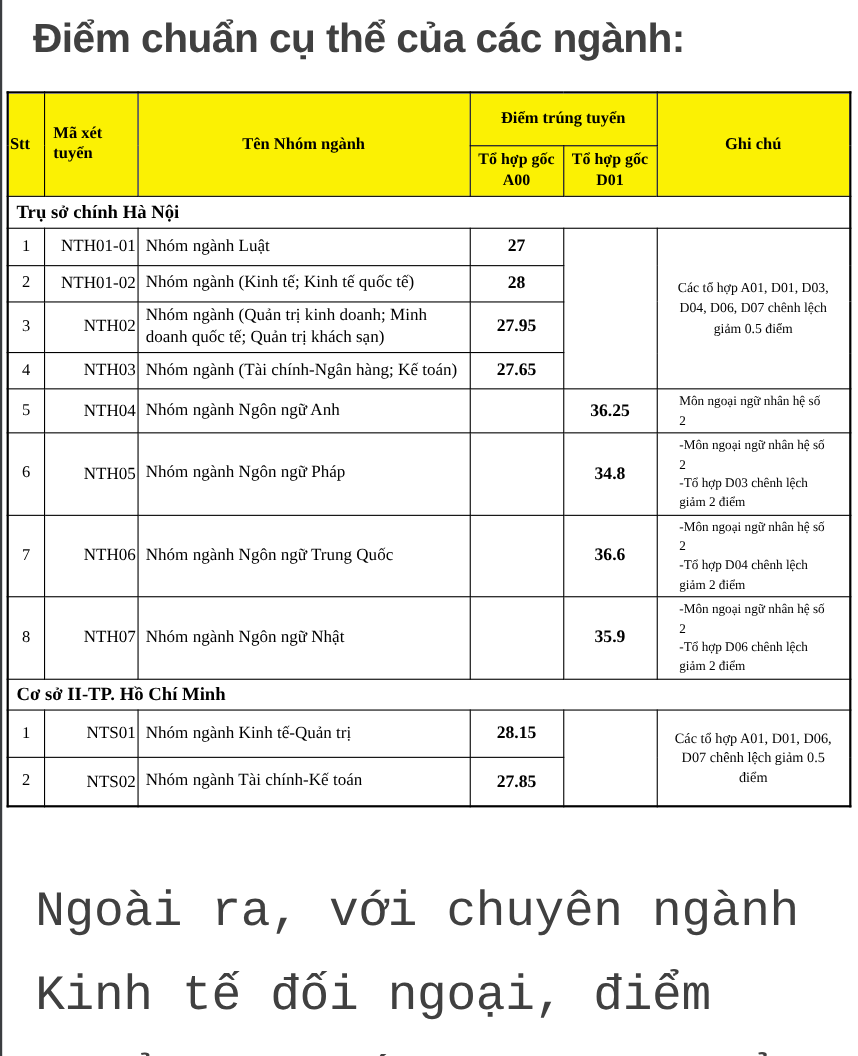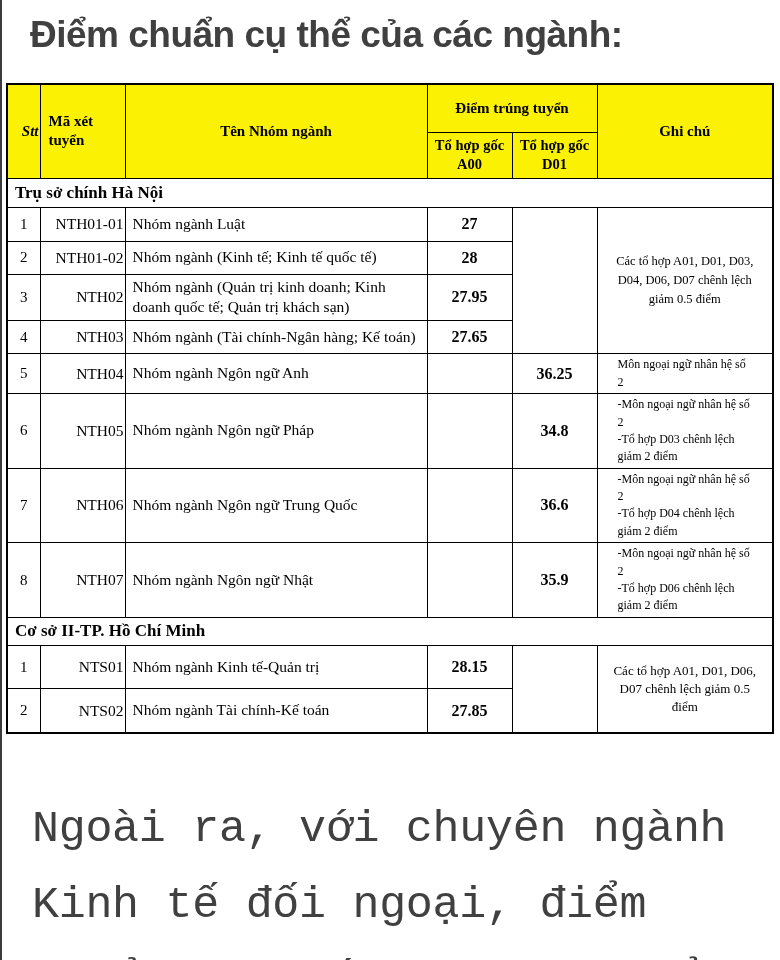"Stt" th.h-stt { font-style: italic -> none; text-align: right -> left }
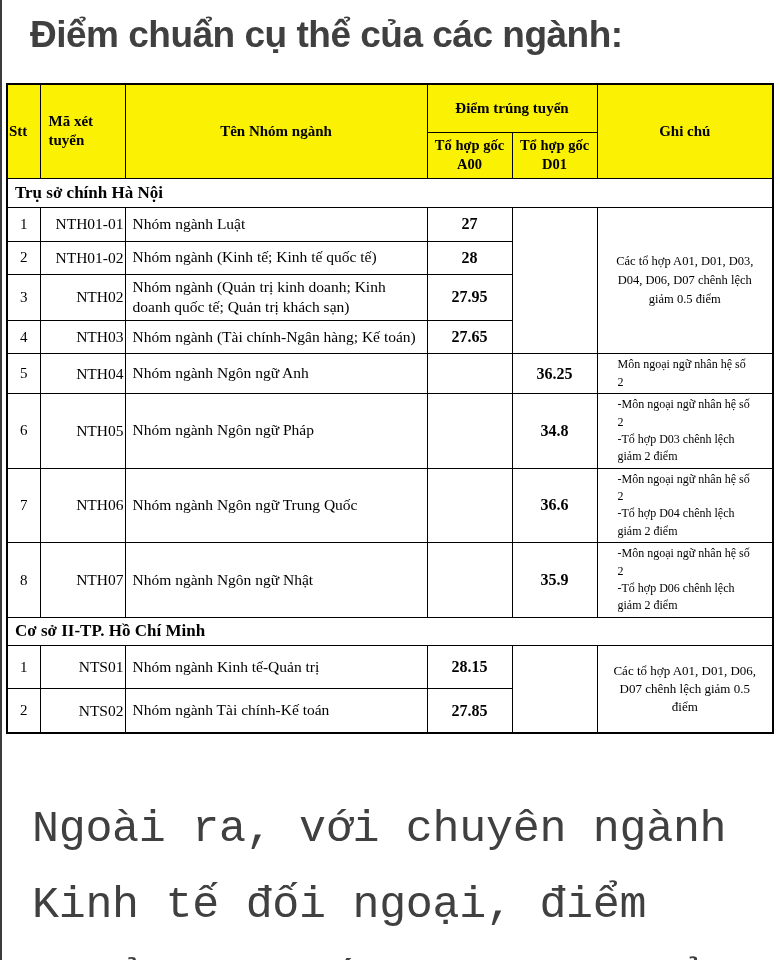"Nhóm ngành (Quản trị kinh" td.ten { text: Kinh -> Minh }
